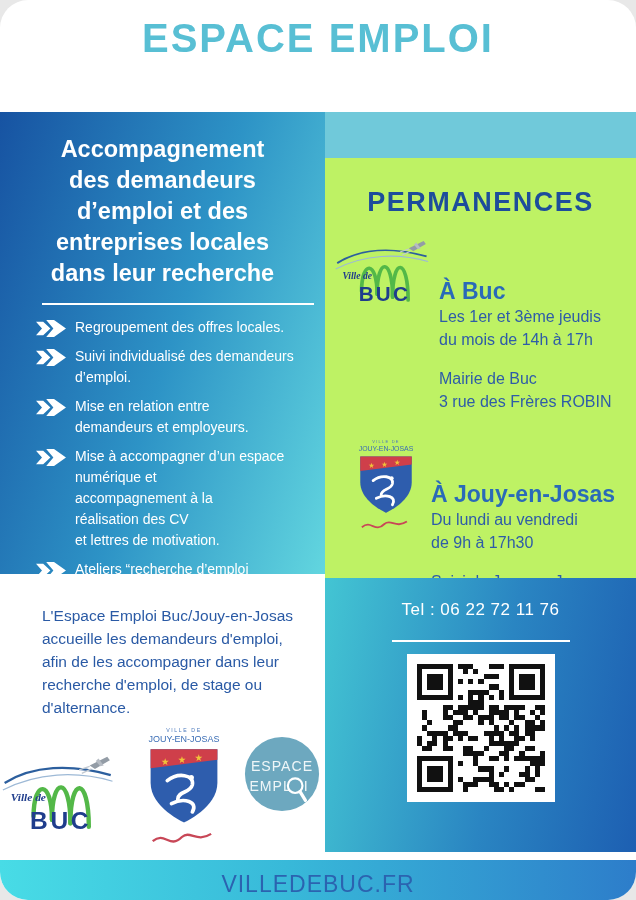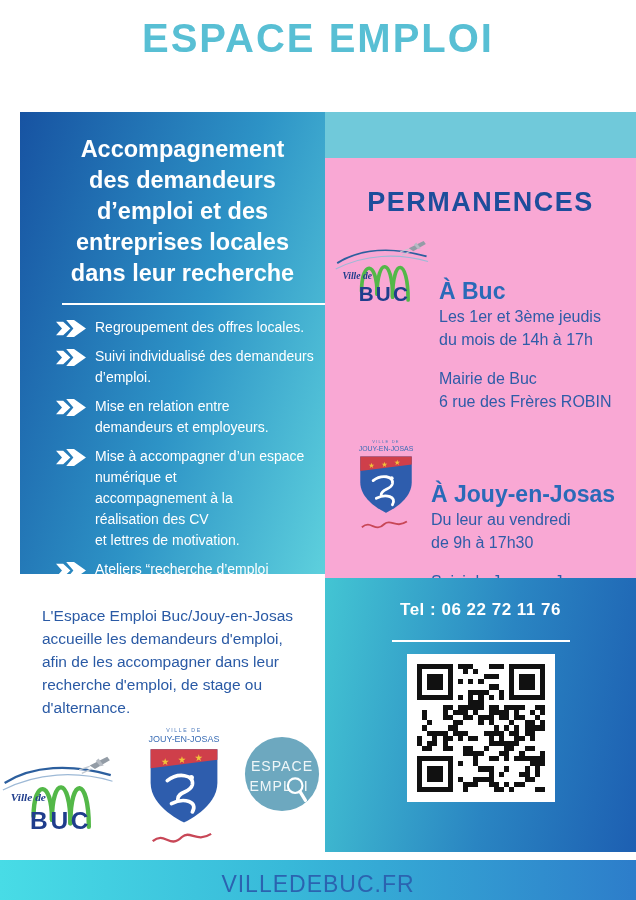"ESPACE EMPLOI" #page { border-radius: none -> 28px }
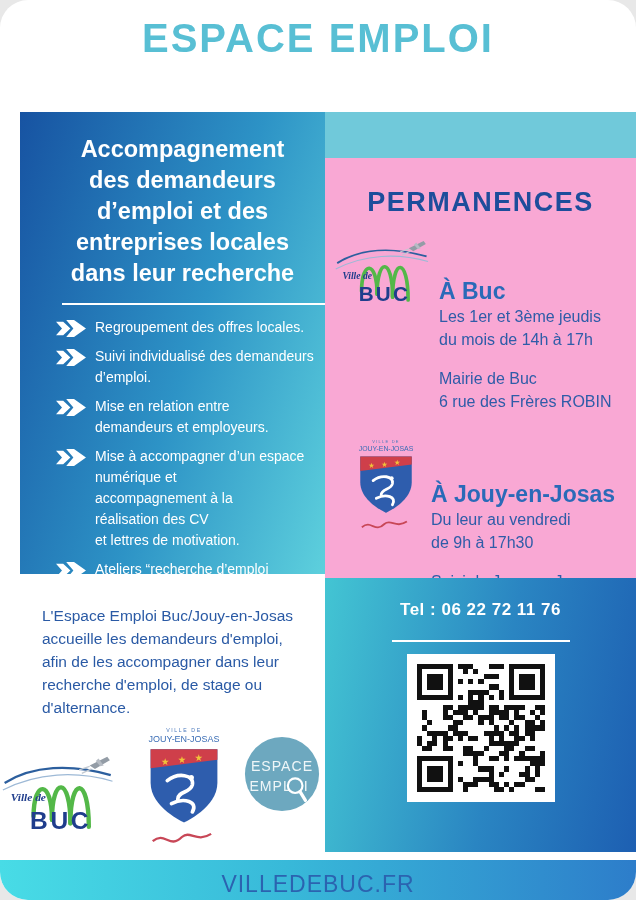"Accompagnement" .left-panel { margin-left: 20px -> none }
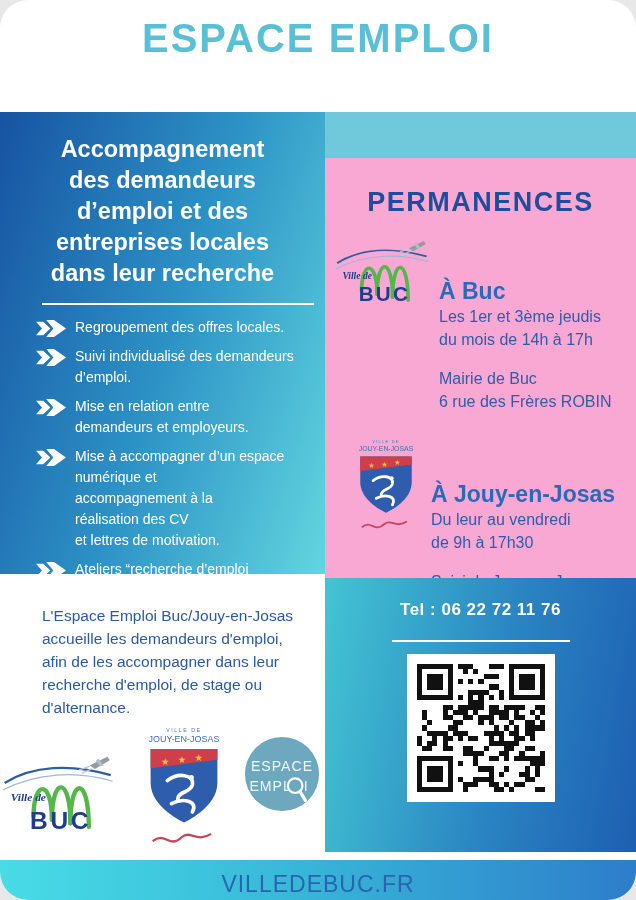"PERMANENCES" .perm-card { background: #f9a8d4 -> #bef264 }
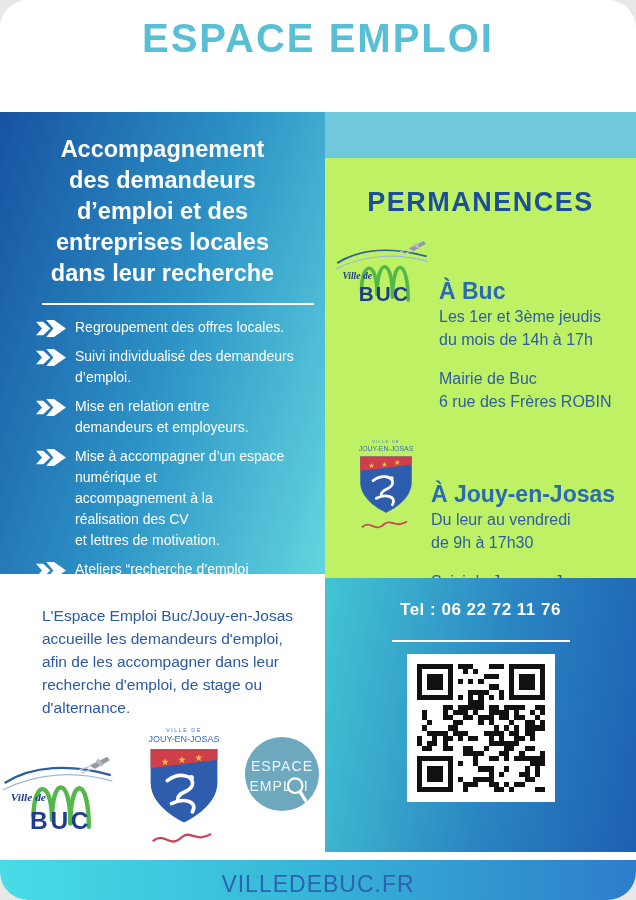"Mairie de Buc" div.place-address { text: 6 -> 3 }
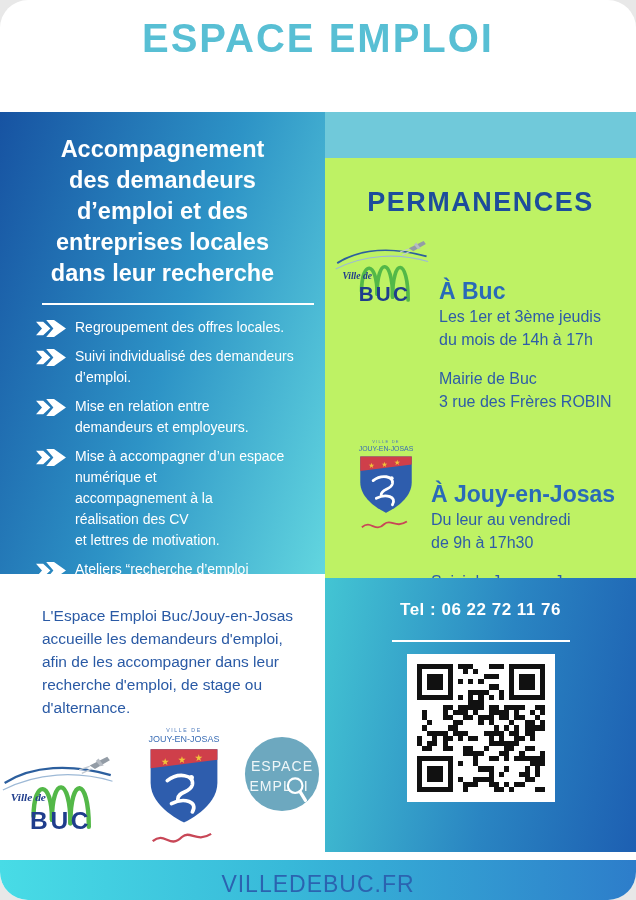"Du leur au vendredi" div.place-schedule { text: leur -> lundi }
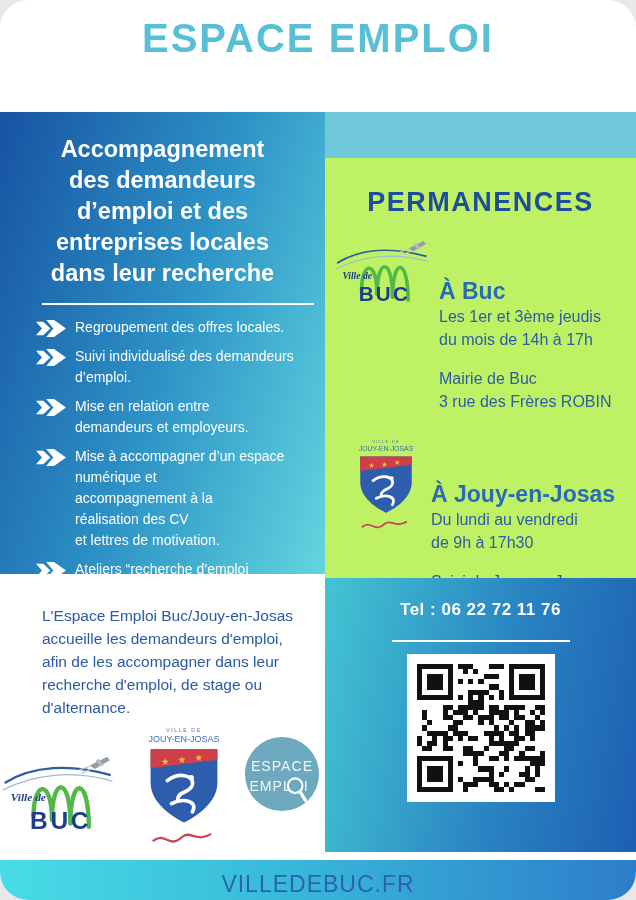"Tel : 06 22 72" .contact-phone { font-weight: 700 -> 400 }
